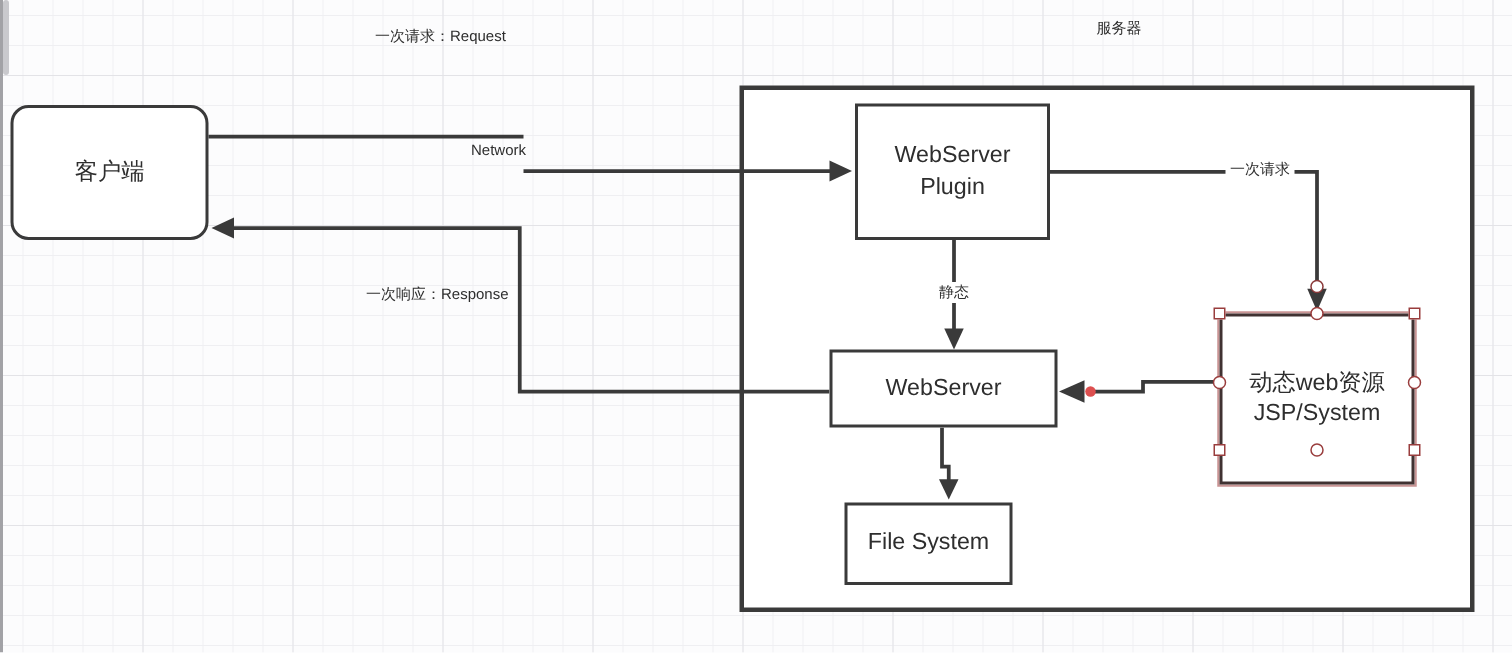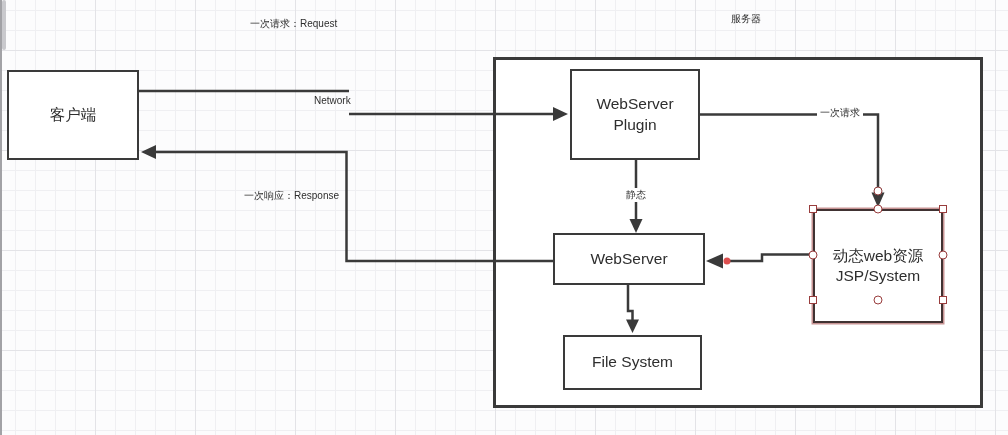"客户端" .client { border-radius: none -> 12px }
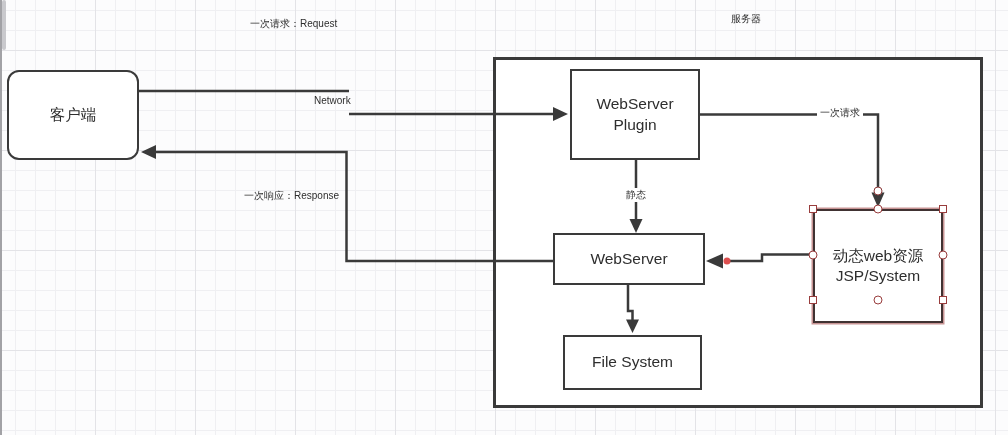"File System" .filesystem { width: 139px -> 112px }
